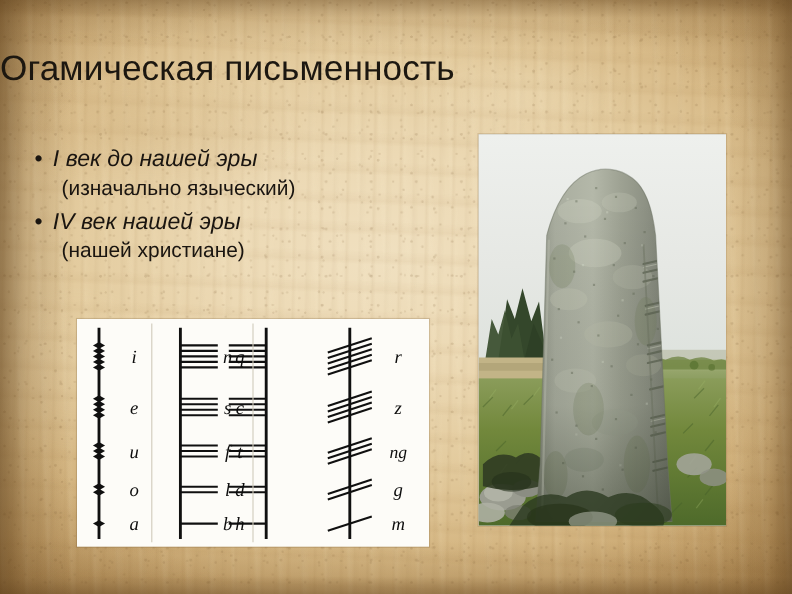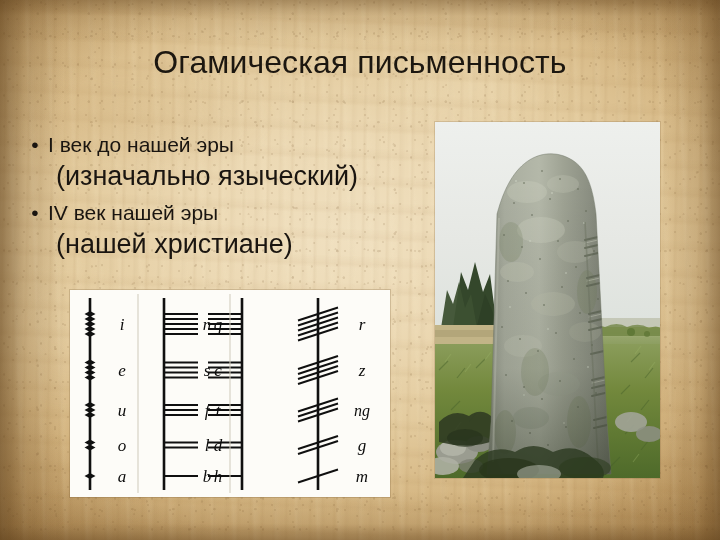"Огамическая письменность" #title { text-align: center -> none }
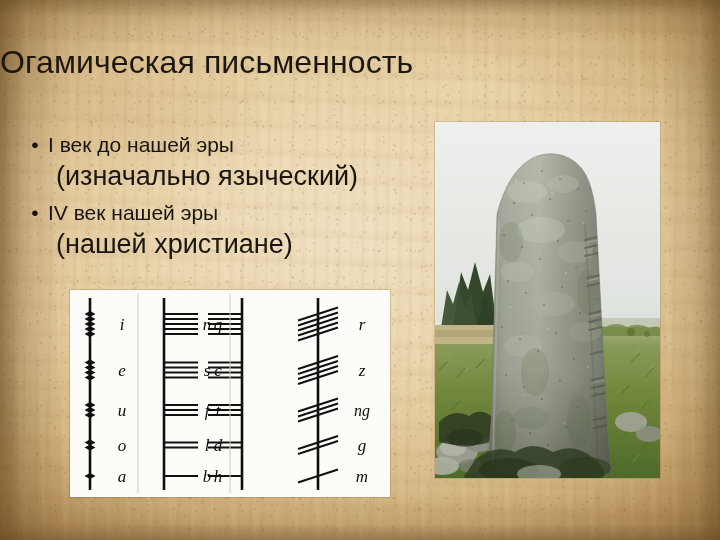"I век до нашей эры" .bullet-text { font-style: none -> italic }
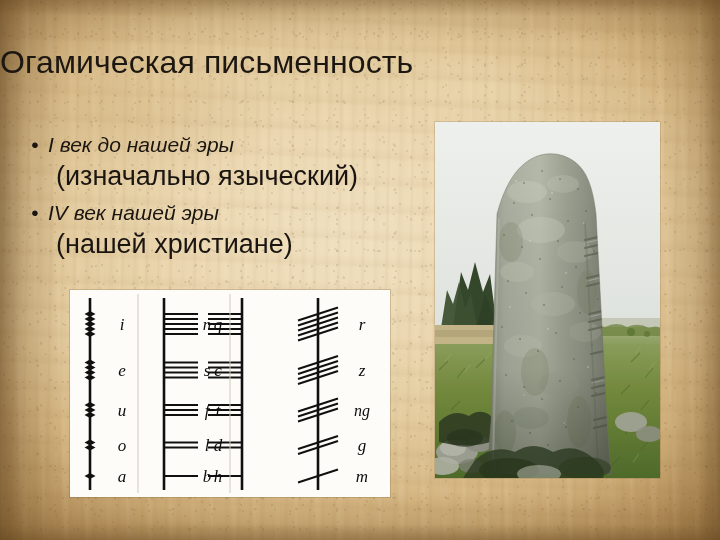"(изначально языческий)" .bullet-line2 { font-size: 27px -> 19px }
